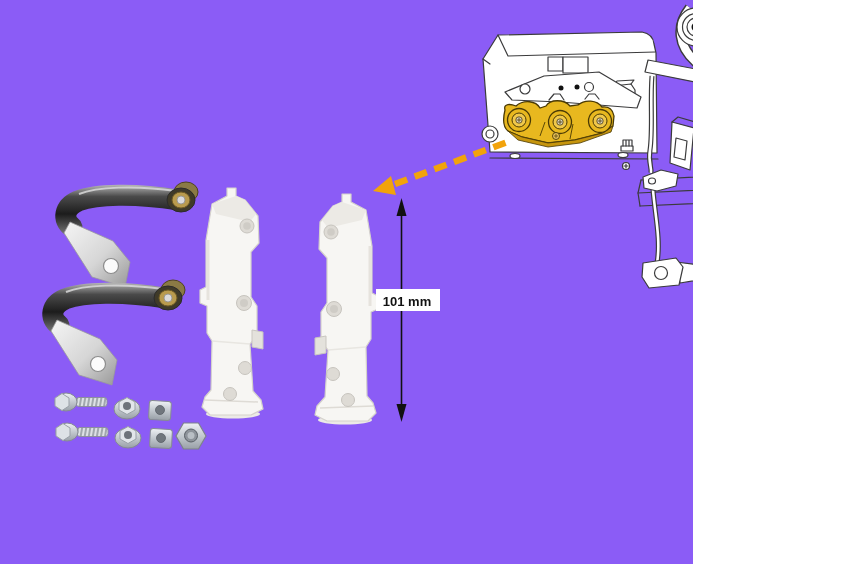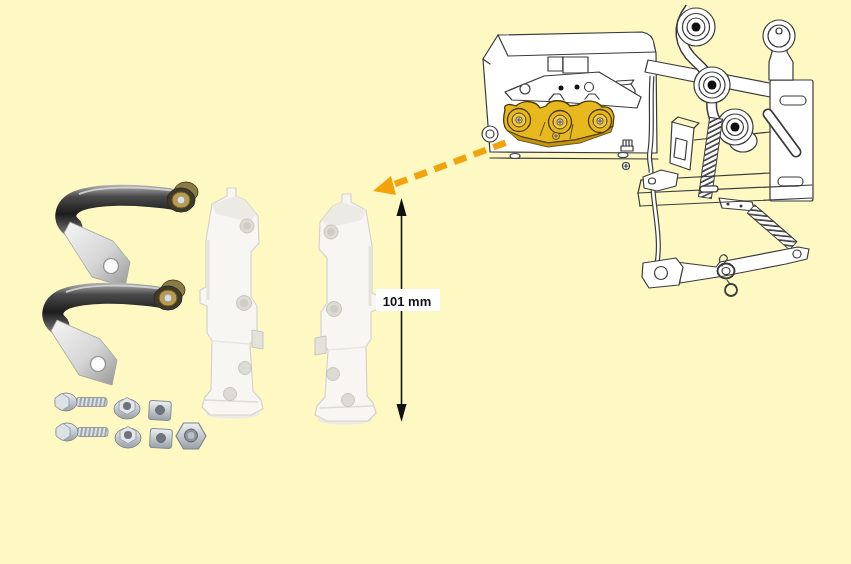"101 mm" .stage { background: #fef9c3 -> #8b5cf6; width: 851px -> 693px }
